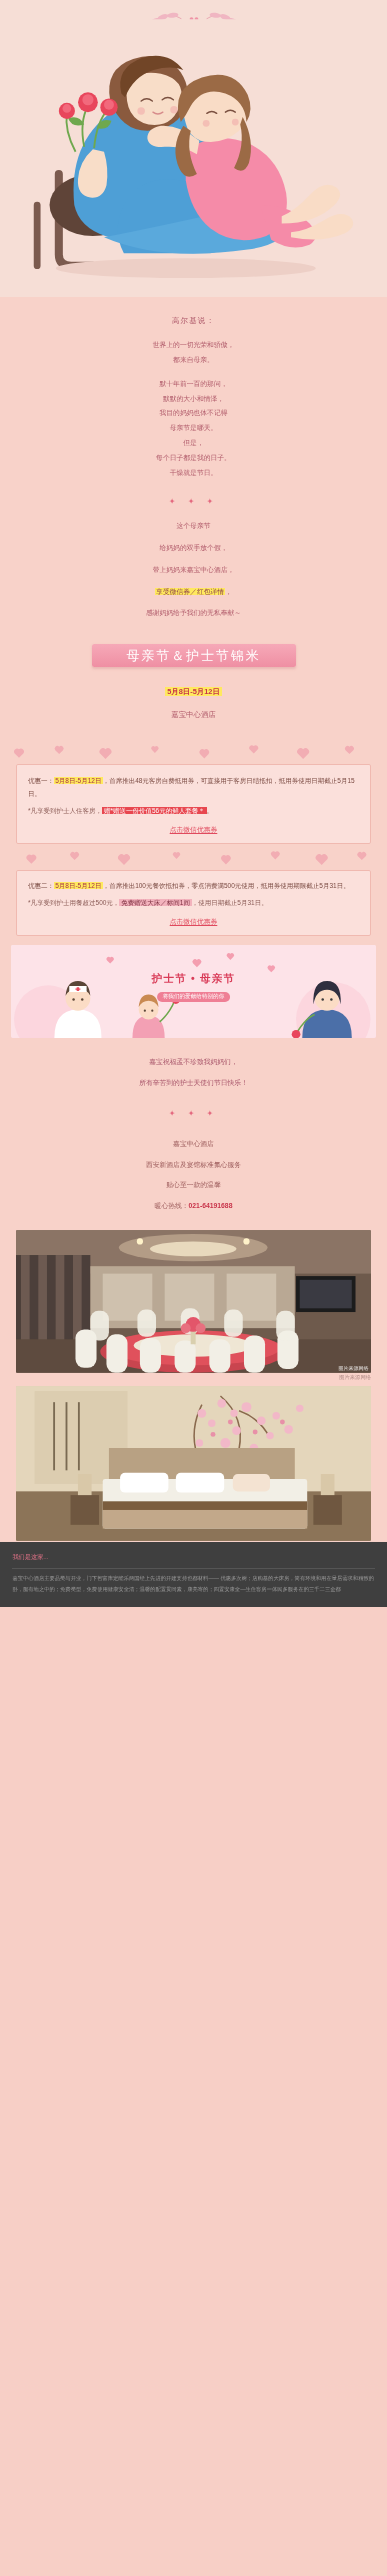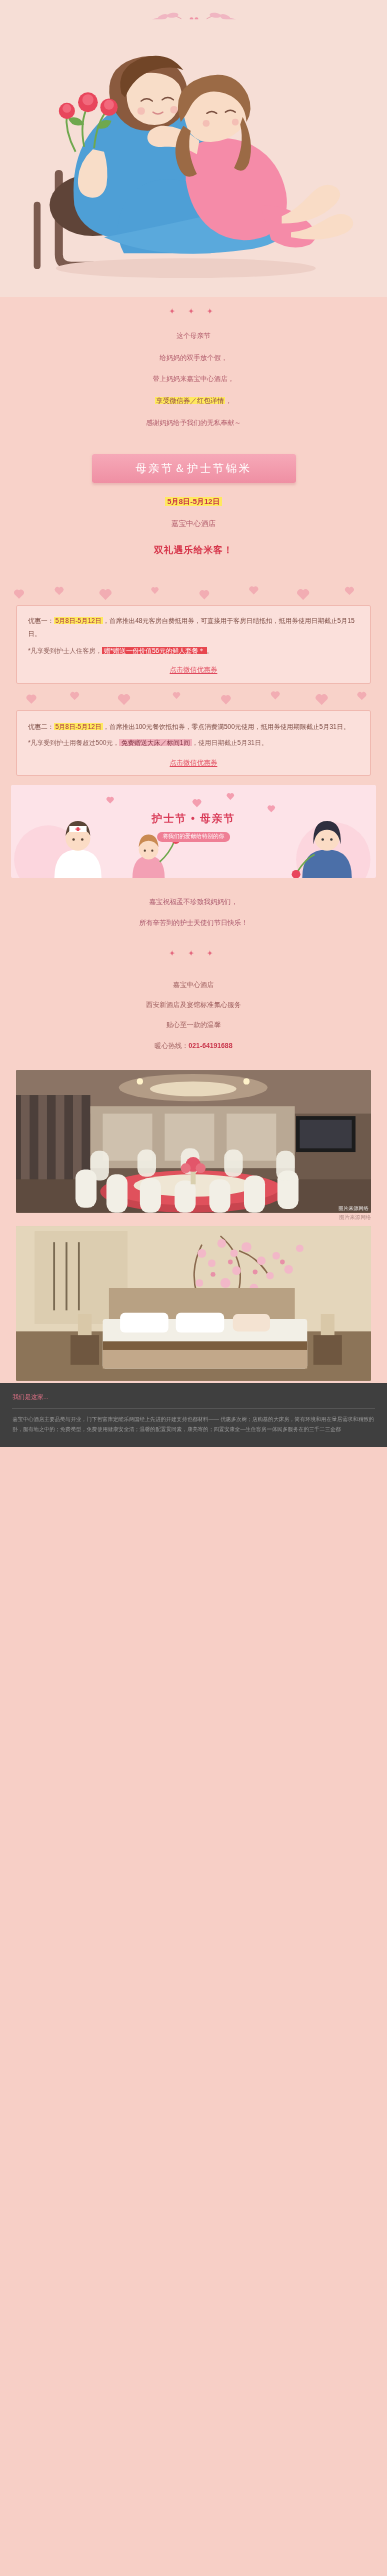"高尔基说：" div.poem { html: none -> <div> <div>高尔基说：</div> <p>世界上的一切光荣和骄傲，</p> <p>都来自母亲。</p> <div></div> <p>默十年前一百的那问，</p> <p>默默的大小和情泽，</p> <p>我目的妈妈也体不记得</p> <p>母亲节是哪天。</p> <p>但是，</p> <p>每个日子都是我的日子。</p> <p>干燥就是节日。</p> </div> }
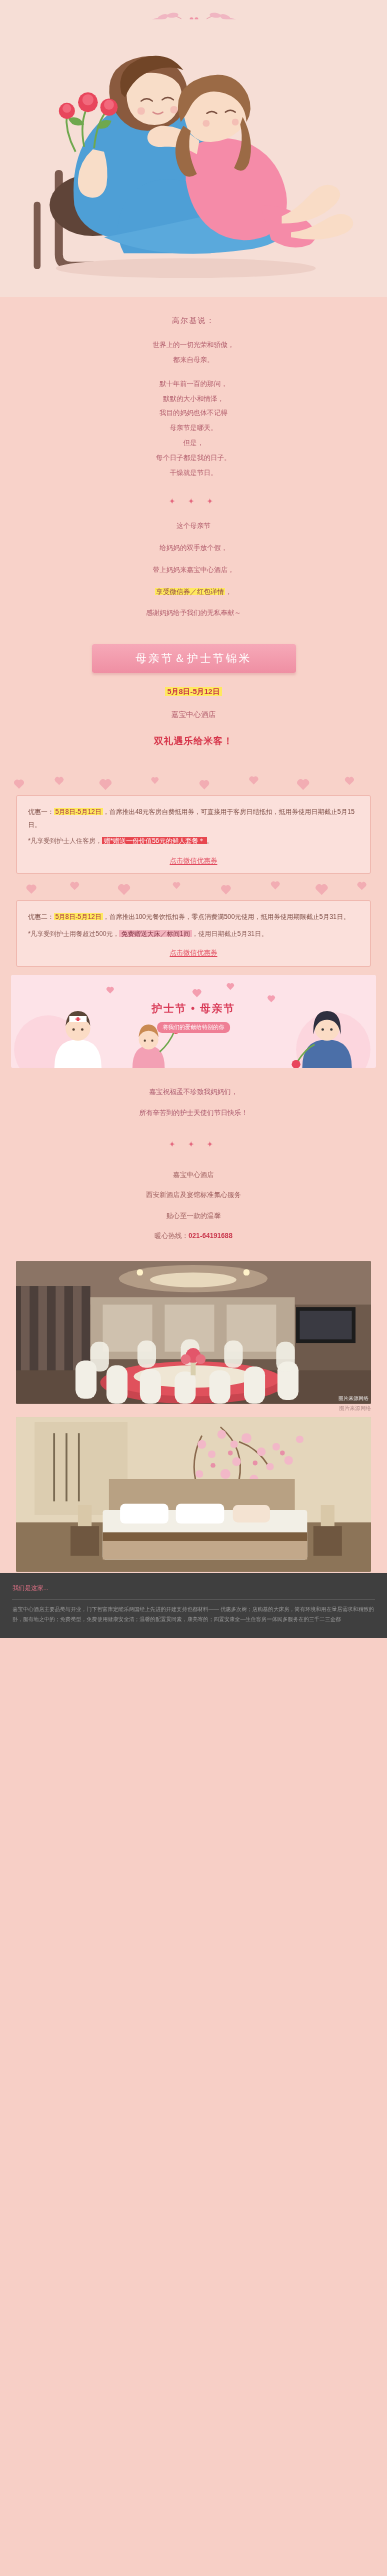"母亲节＆护士节锦米" .ribbon { font-size: 11px -> 13px; height: 29px -> 23px }
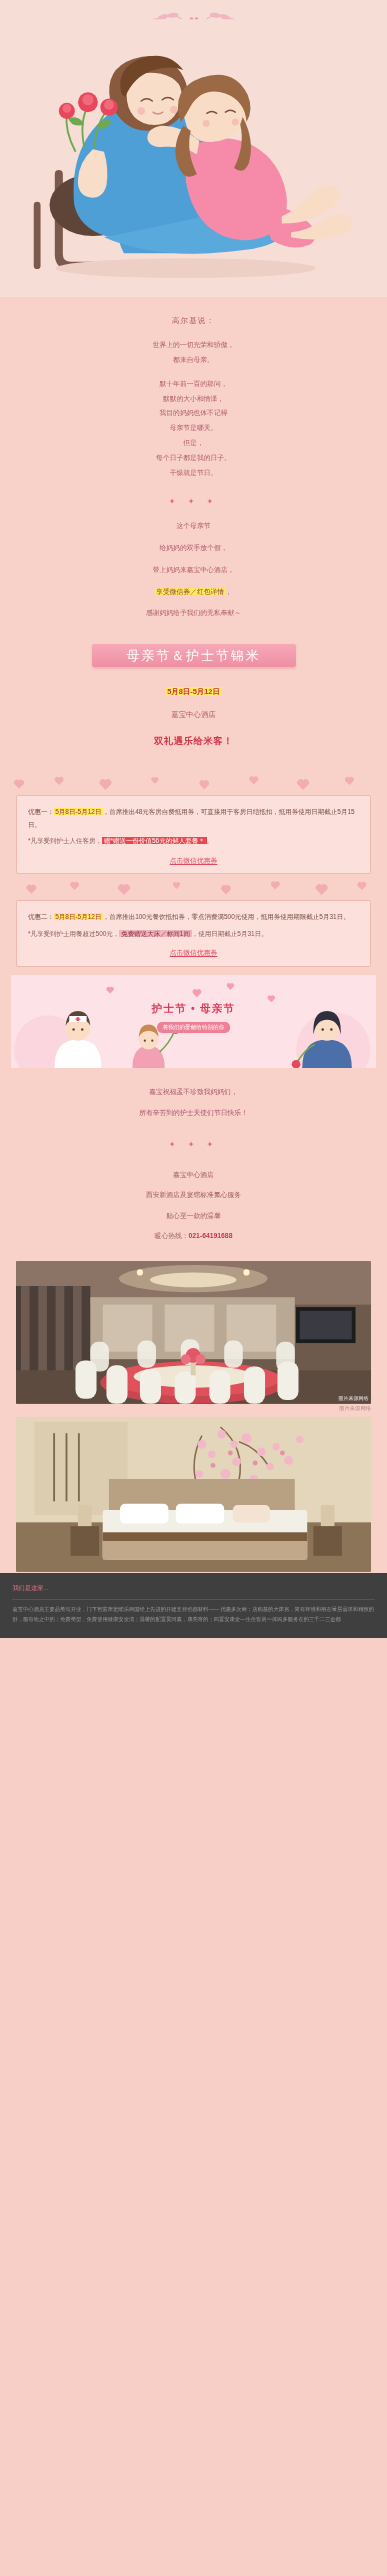"双礼遇乐给米客！" p.big { html: <p>双礼遇乐给米客！</p> -> none }
